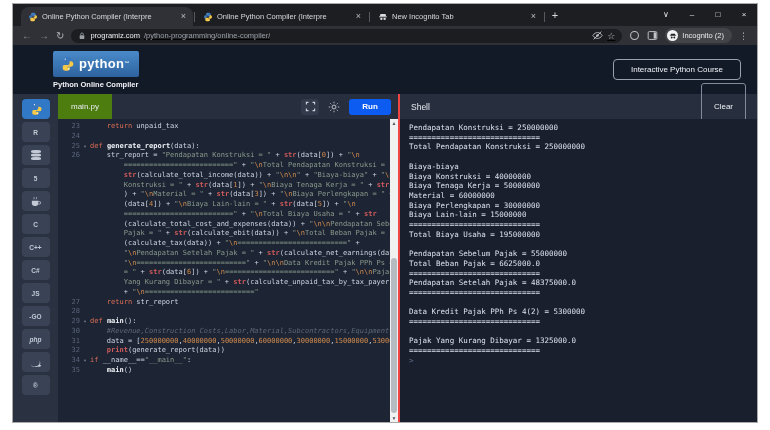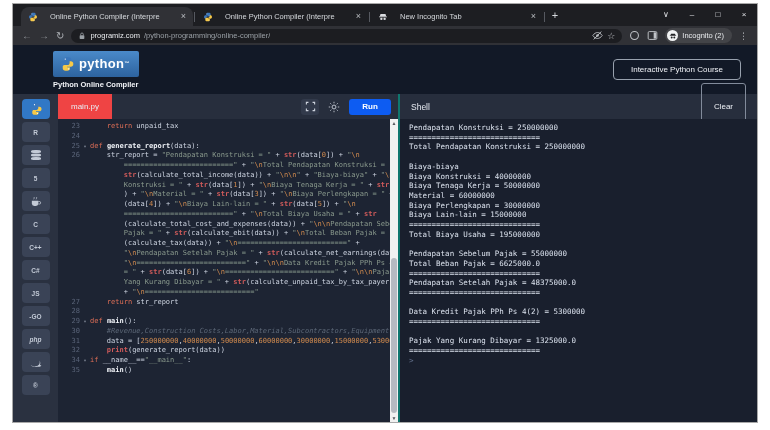"Online Python Compiler (Interpre" .tab .title { margin: 0 12px -> 0 4px }
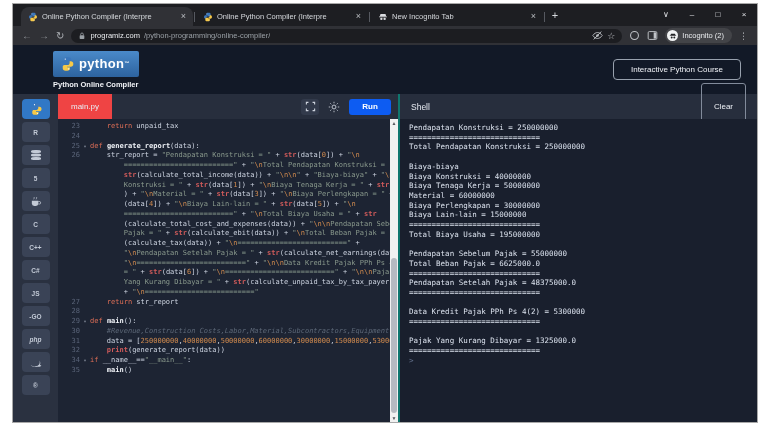"programiz.com" .omnibox { text-decoration: none -> underline }
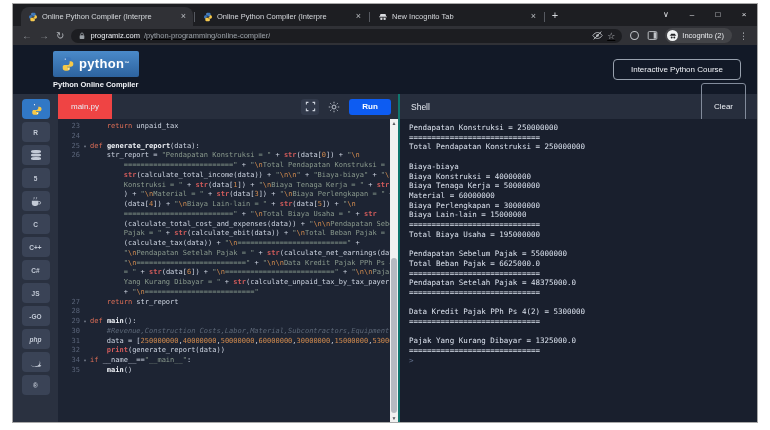"main.py" .file-tab { background: #ef4444 -> #4d7c0f }
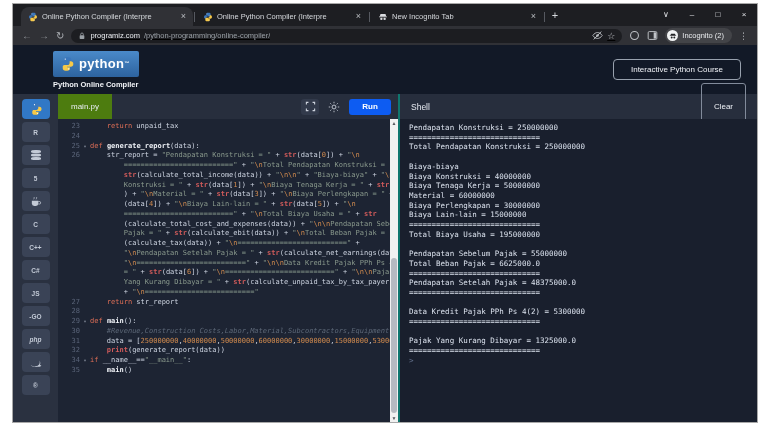"Shell" .shell-col { border-left: 2px solid #0f766e -> 2px solid #ef4444 }
